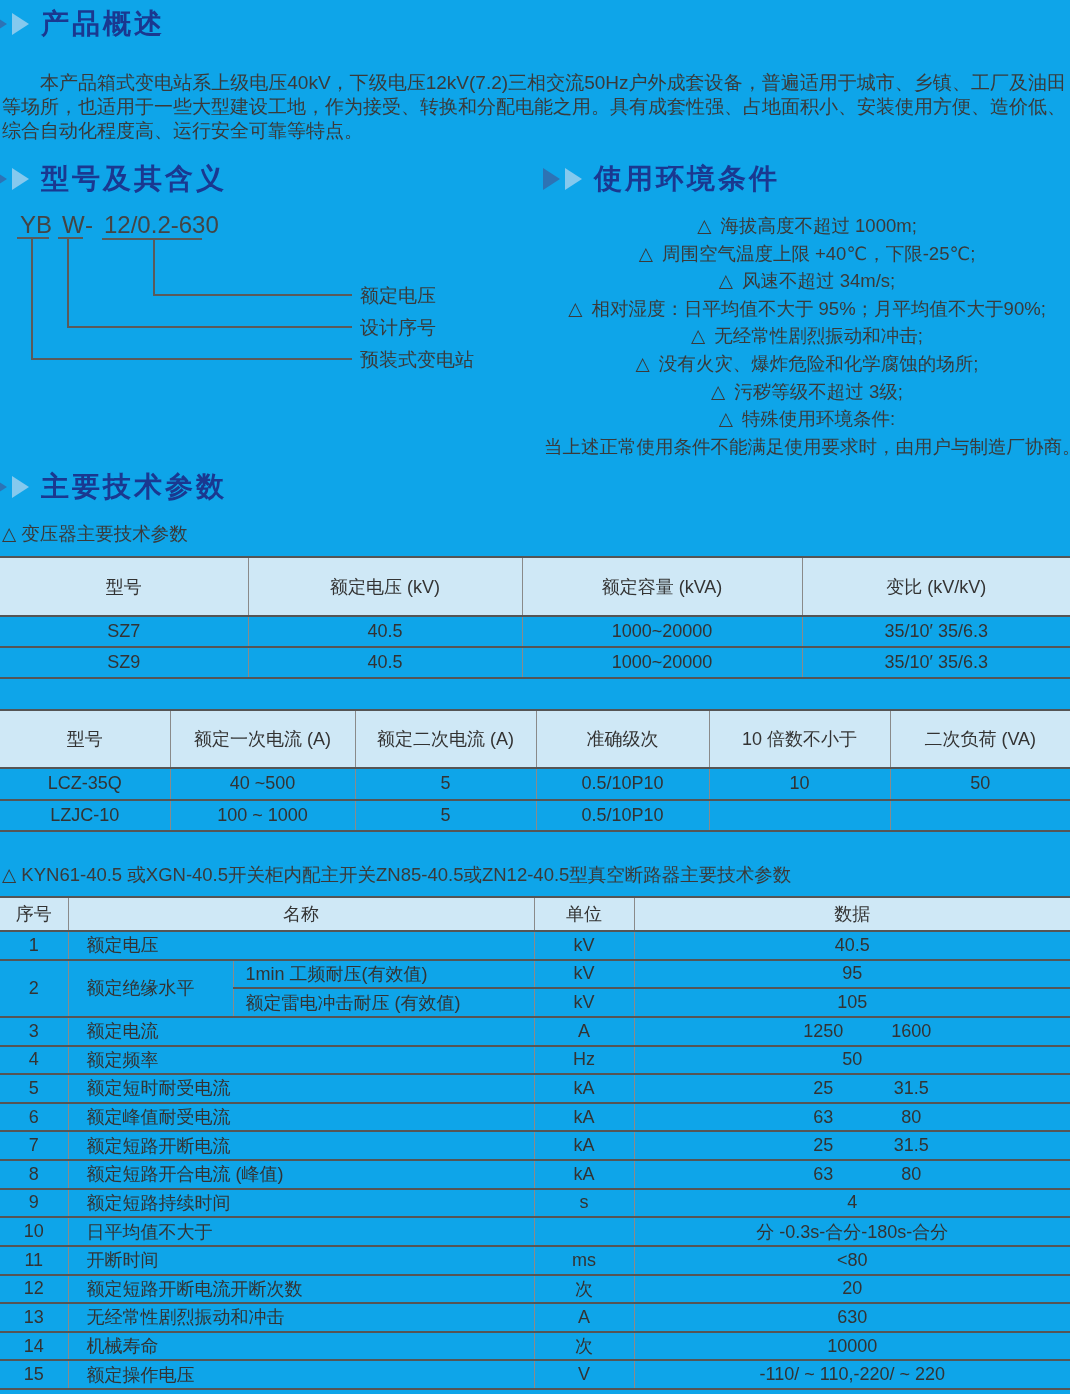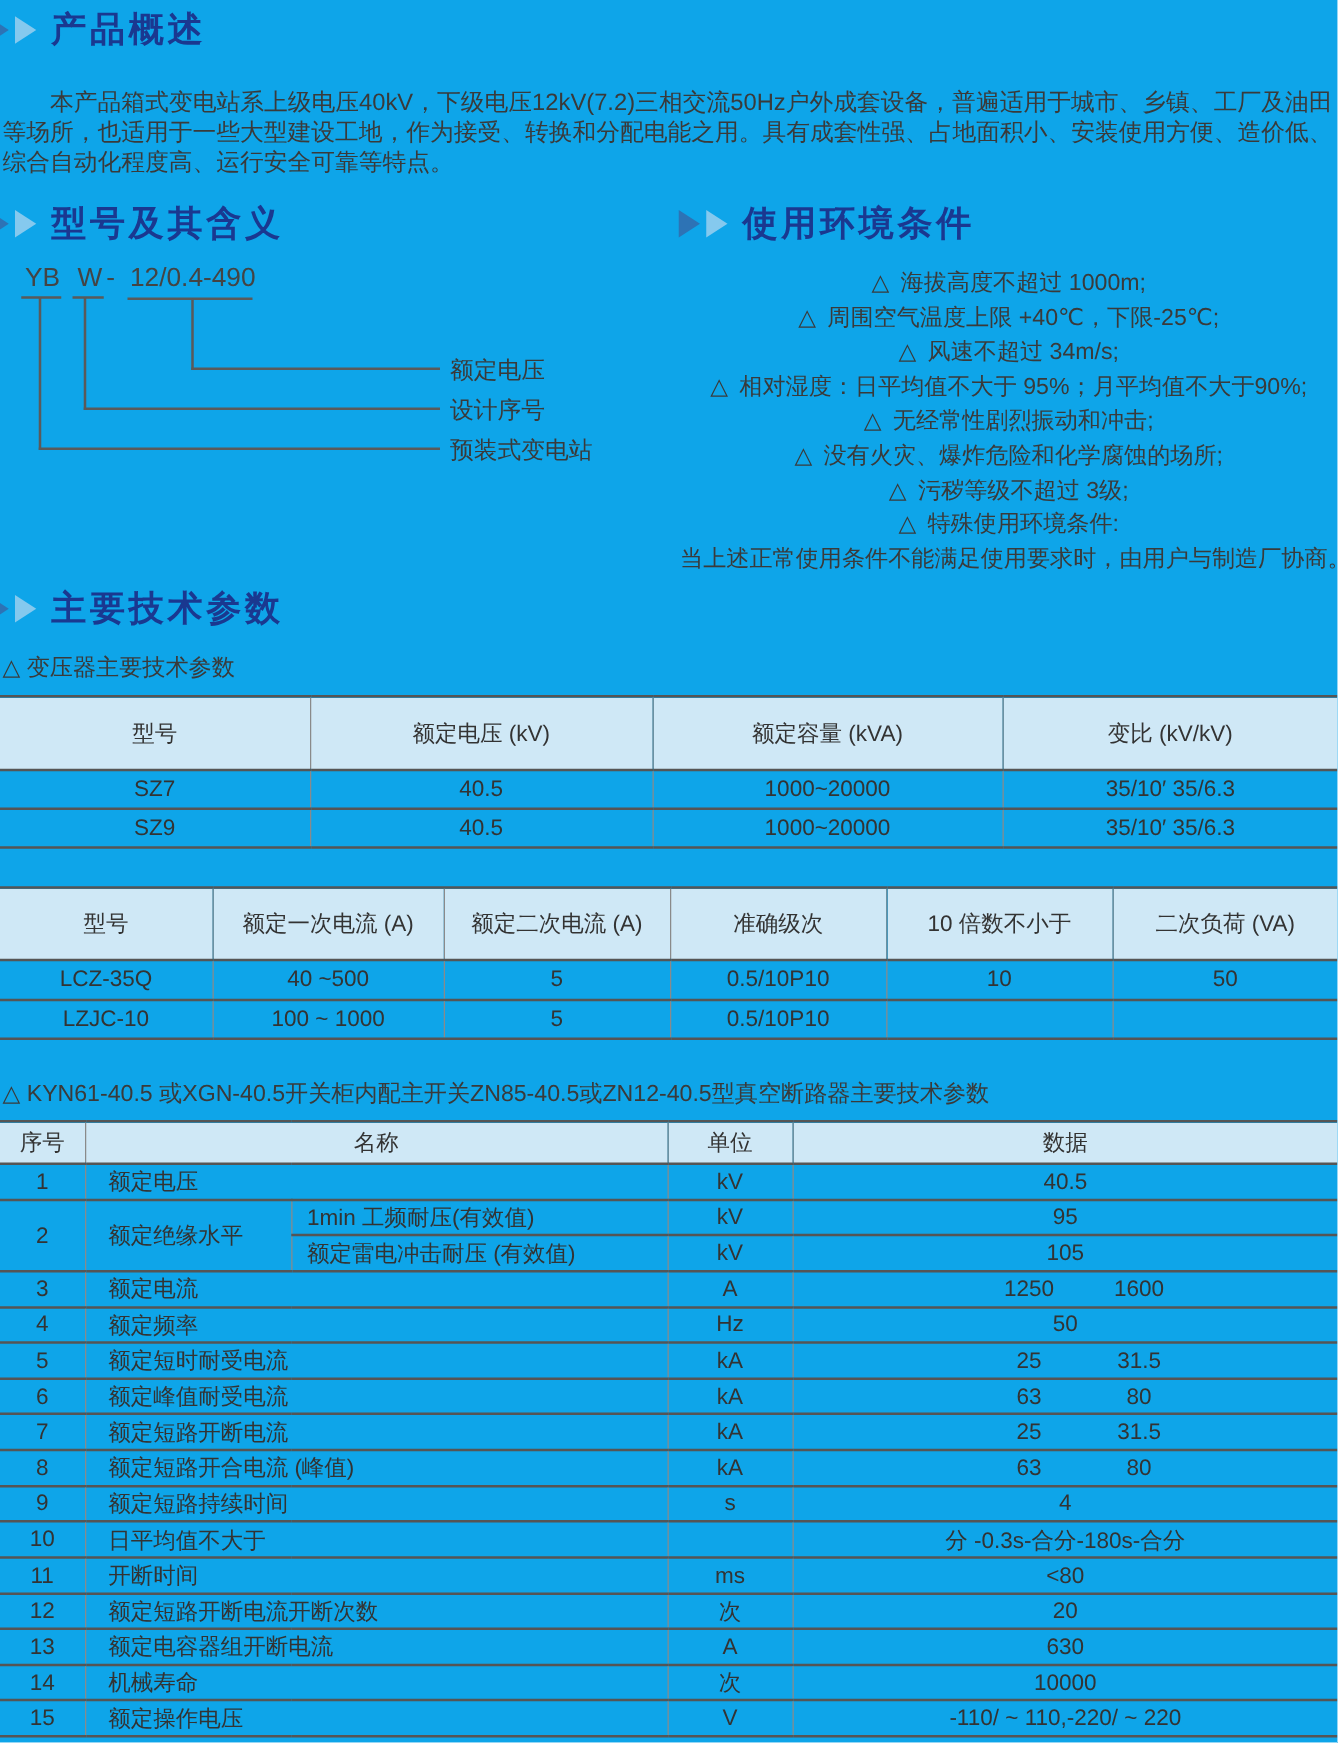"YB" .model .code { font-size: 21px -> 24px }
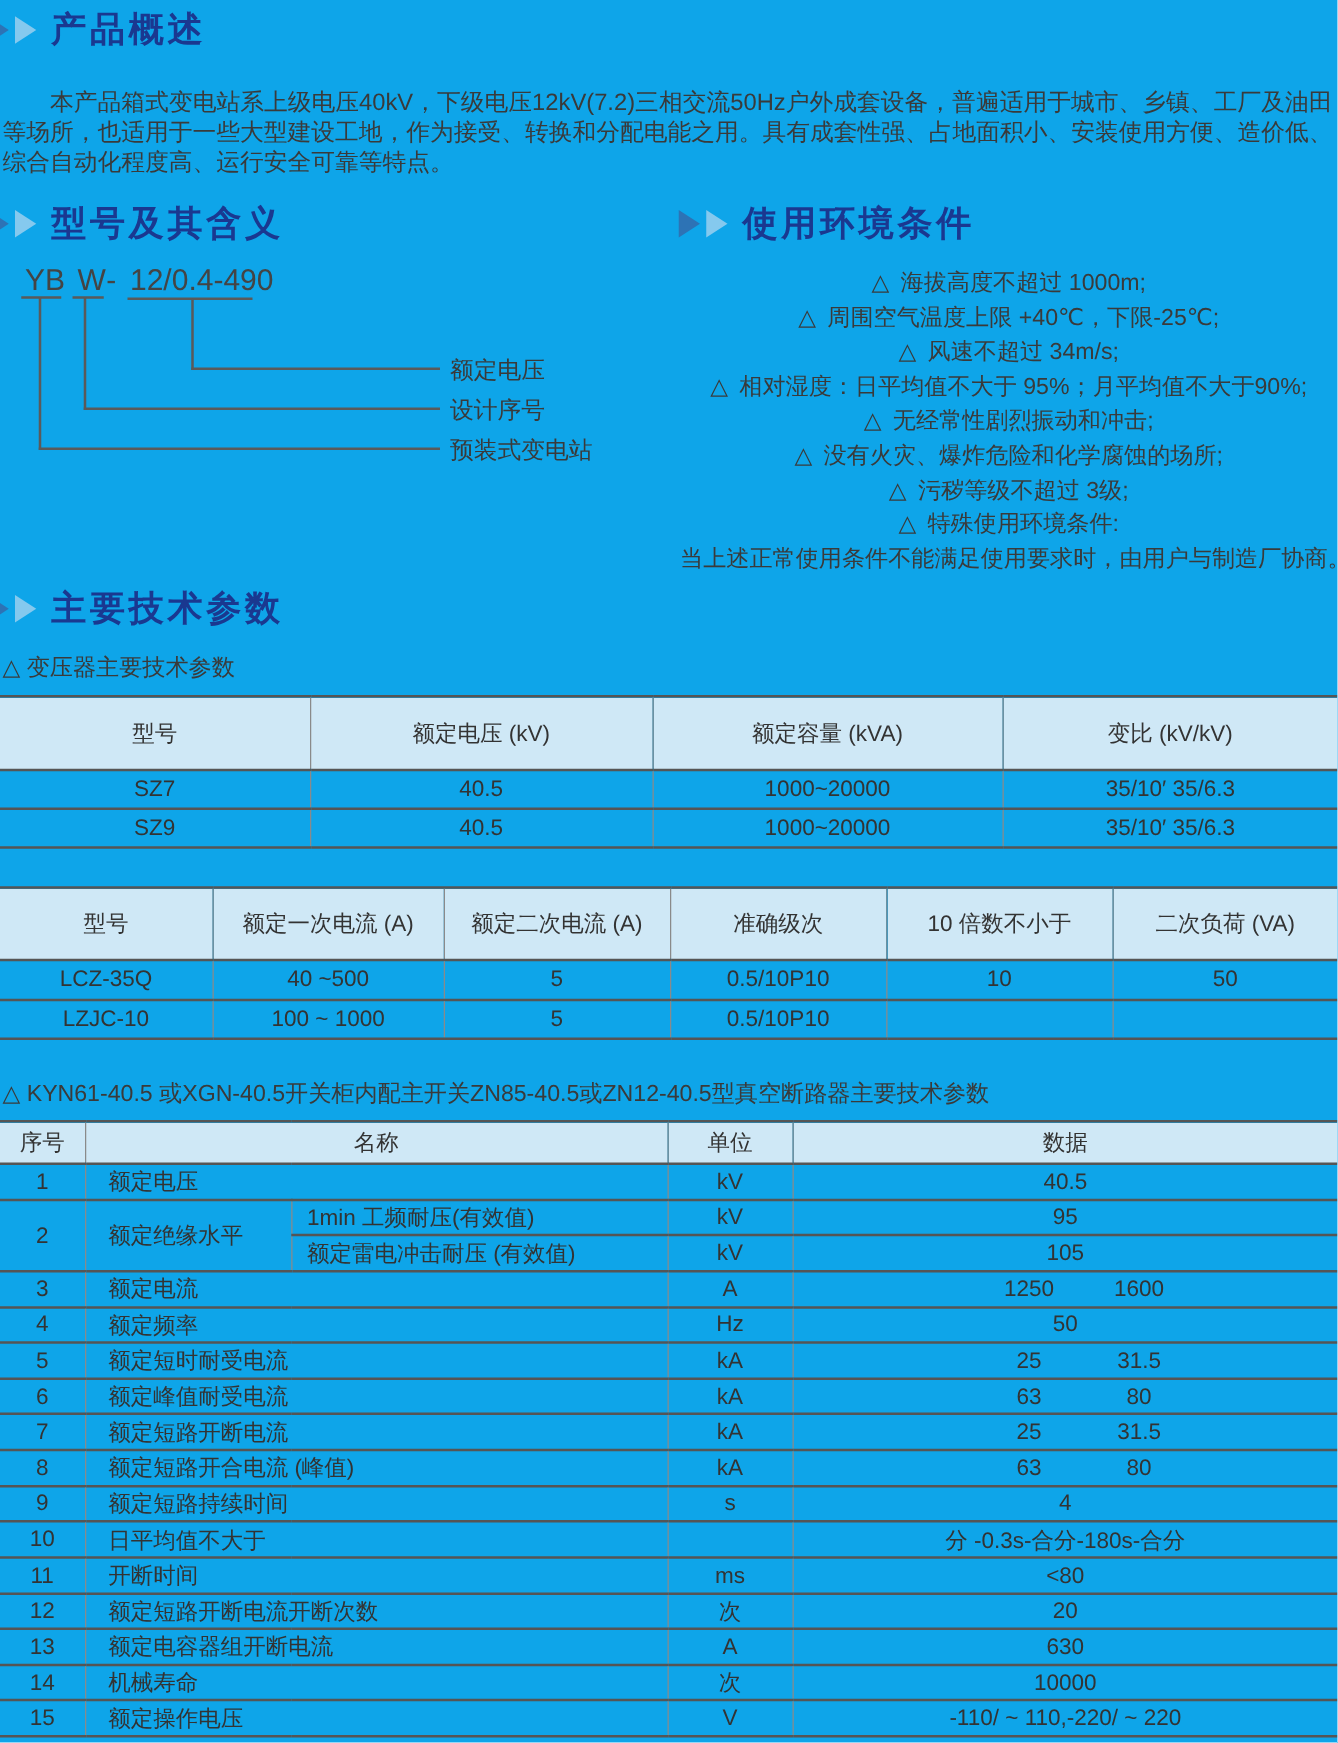"12/0.4-490" span.code { text: 12/0.4-490 -> 12/0.2-630 }
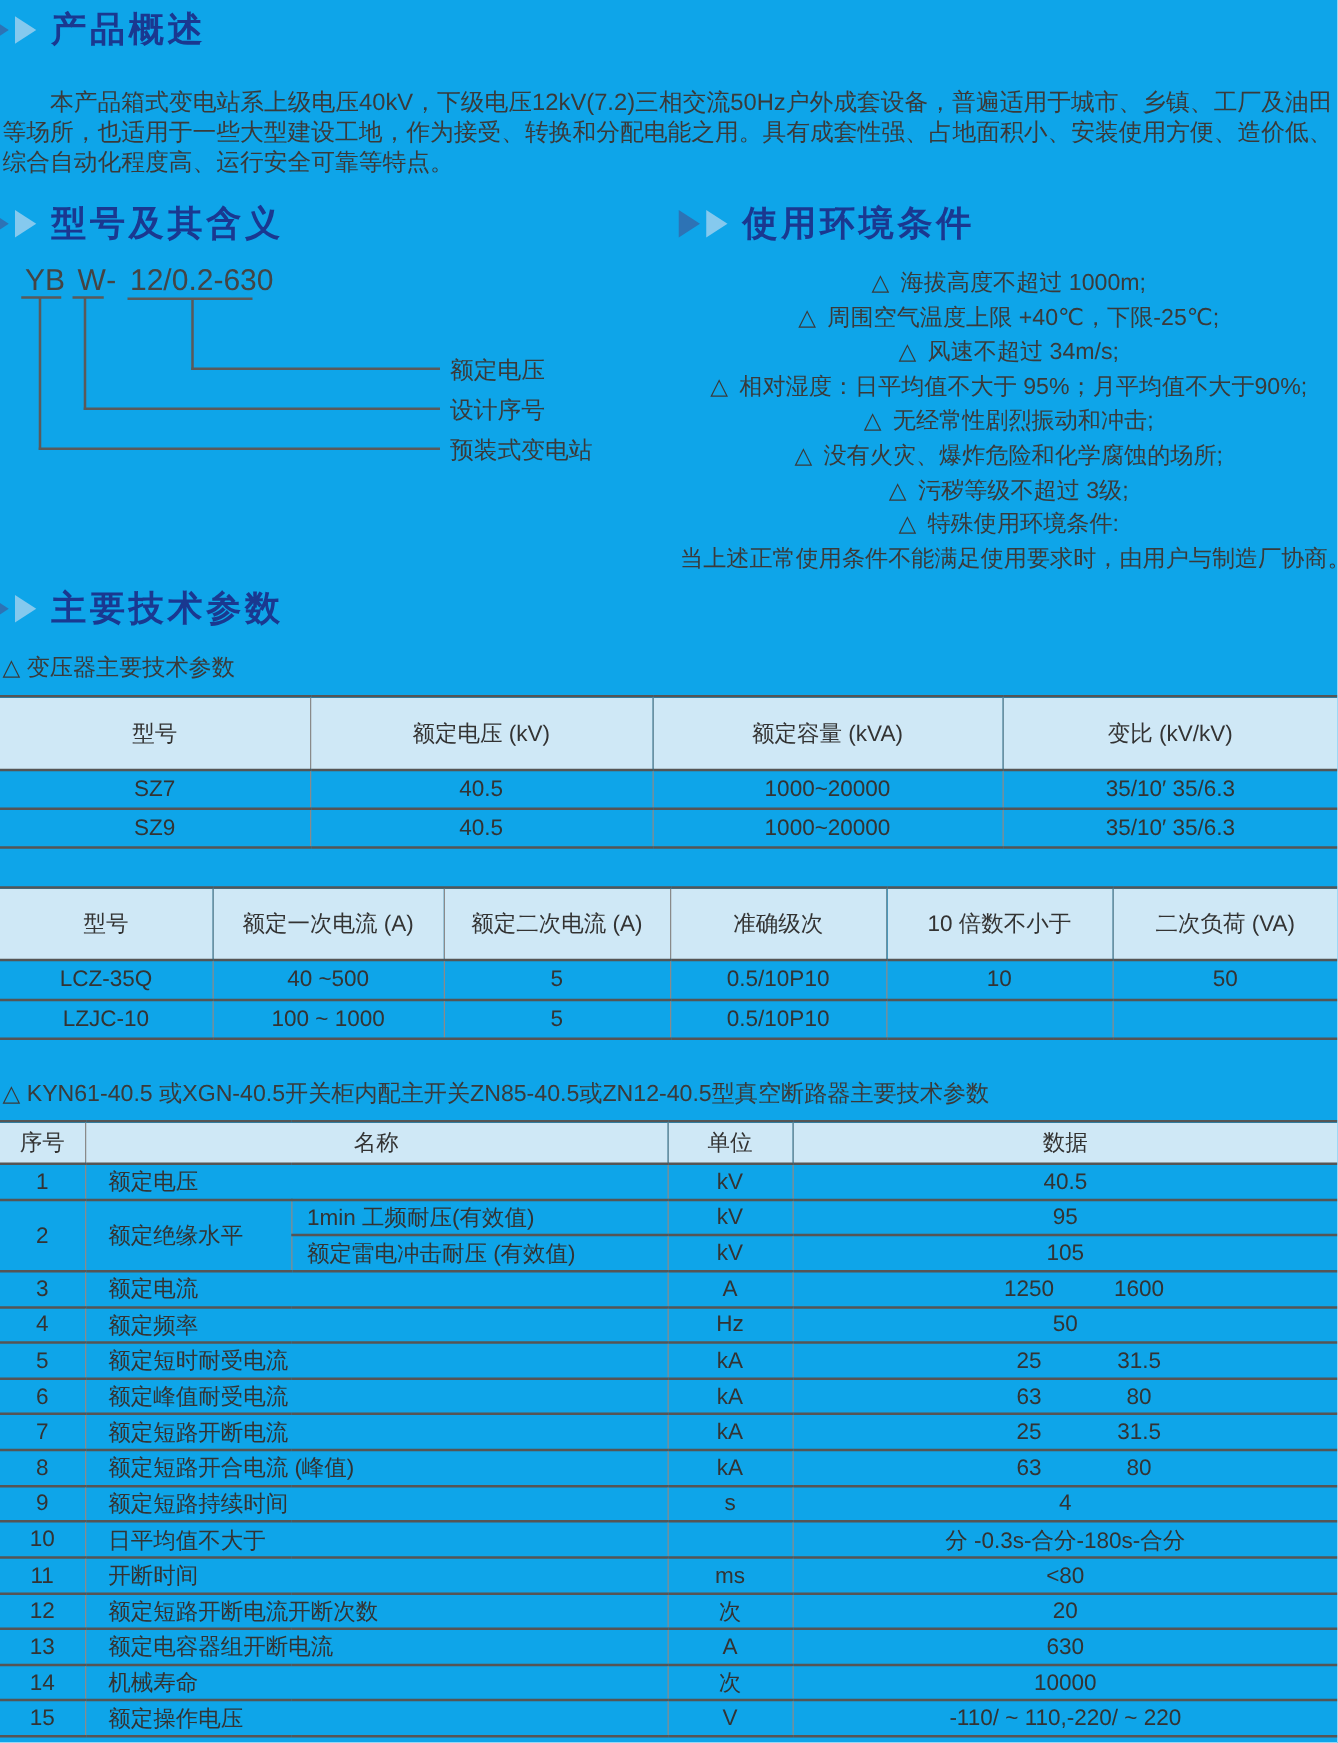"额定电容器组开断电流" td.name { text: 额定电容器组开断电流 -> 无经常性剧烈振动和冲击 }
